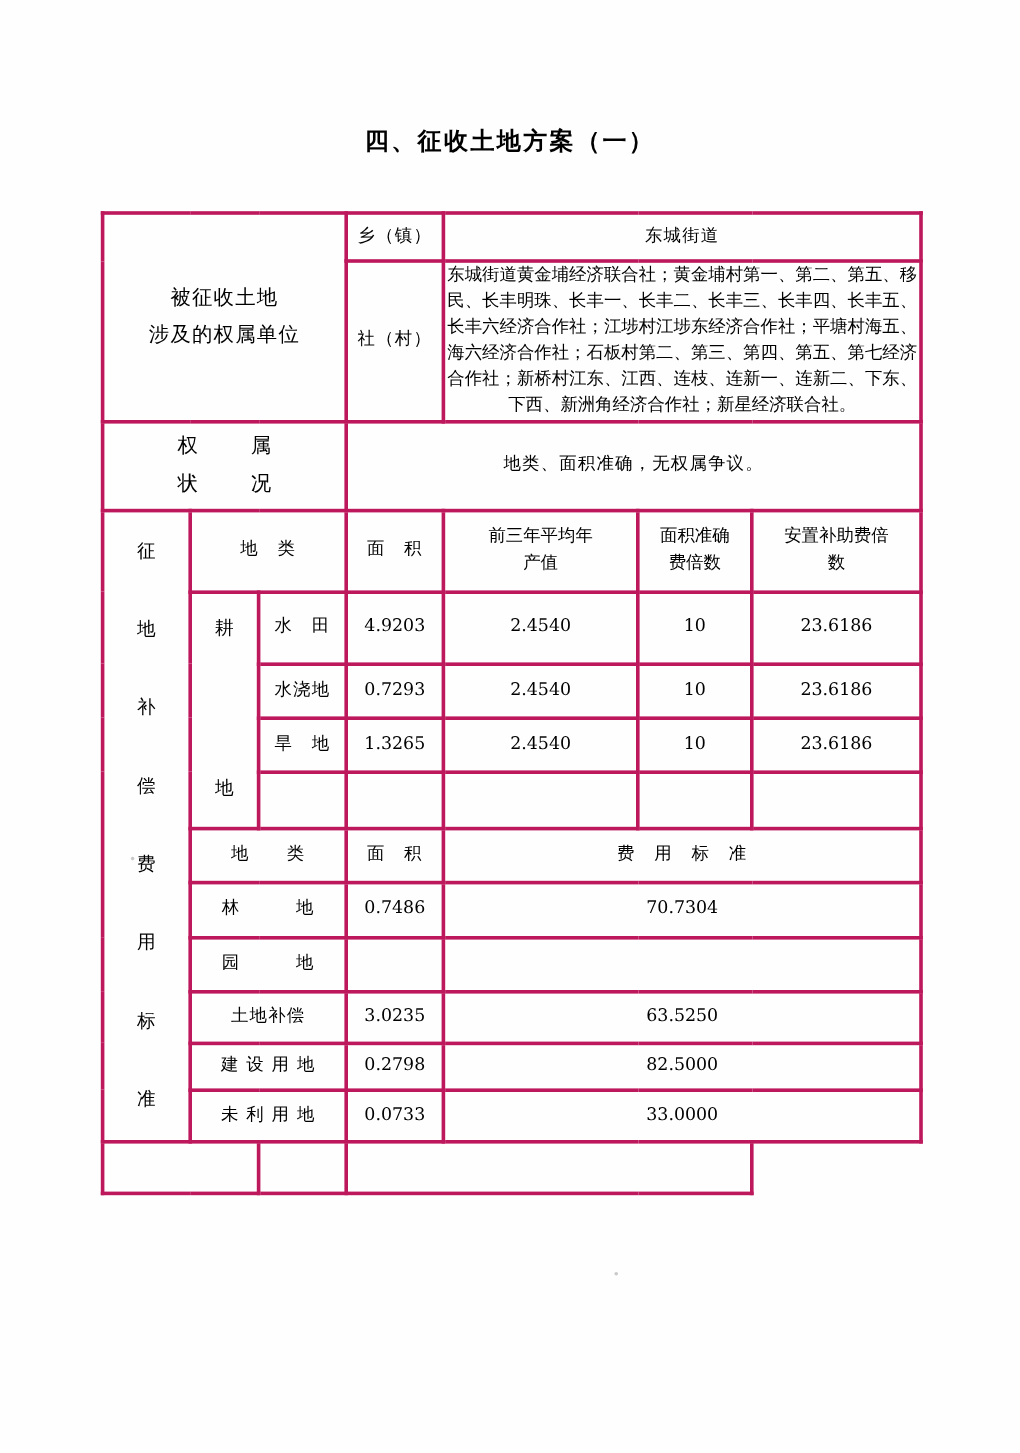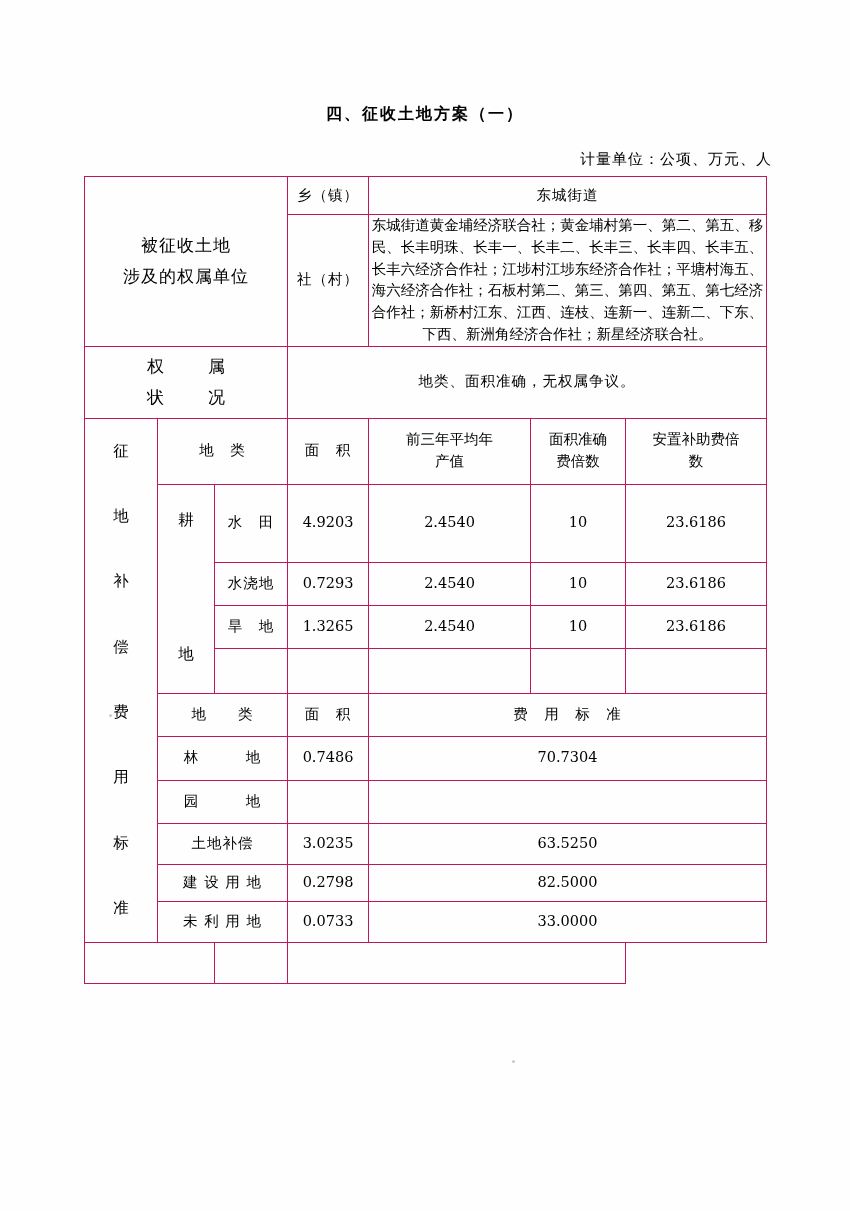"四、征收土地方案（一）" .doc-title { font-size: 16px -> 20px }
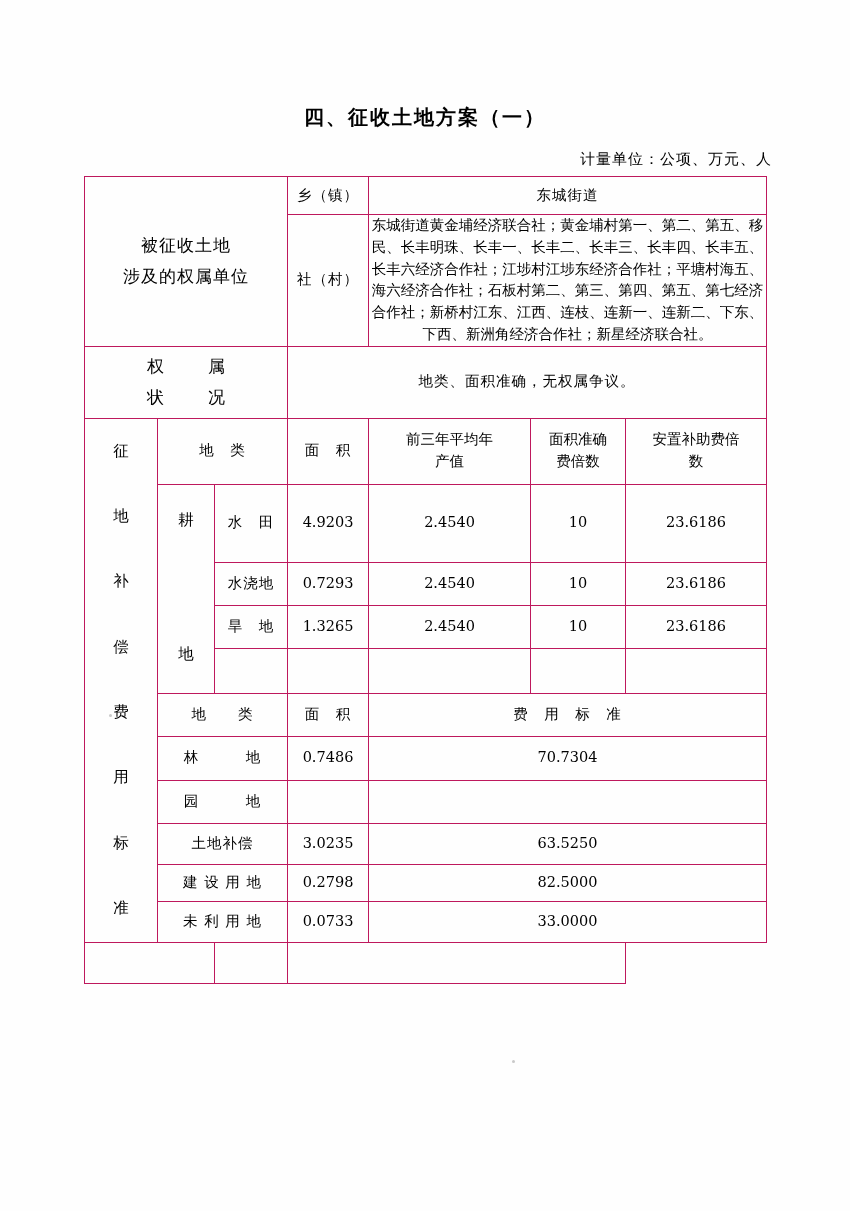"计量单位：公项、万元、人" div.unit-line { html: <div>计量单位：公项、万元、人</div> -> none }
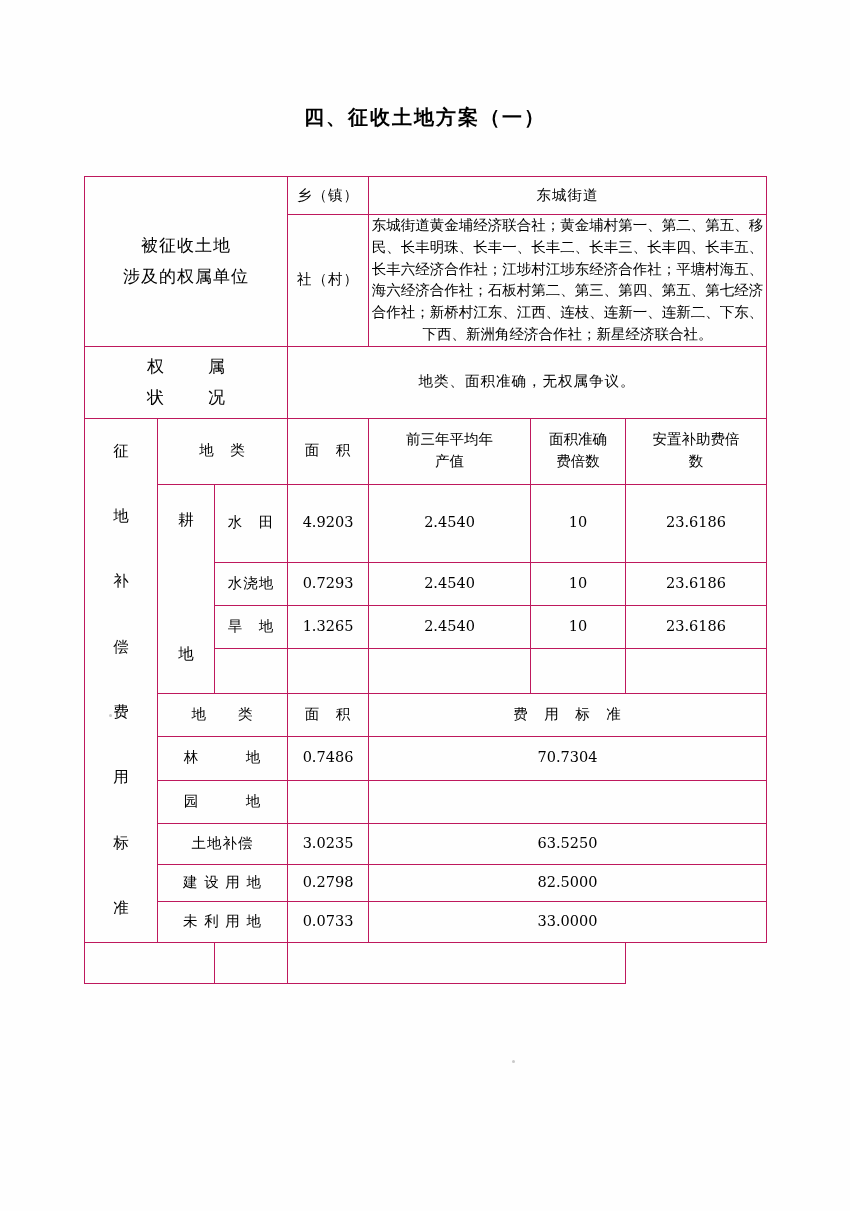"乡（镇）" .tbl td { border: 1px solid #be185d -> 3px solid #be185d }
